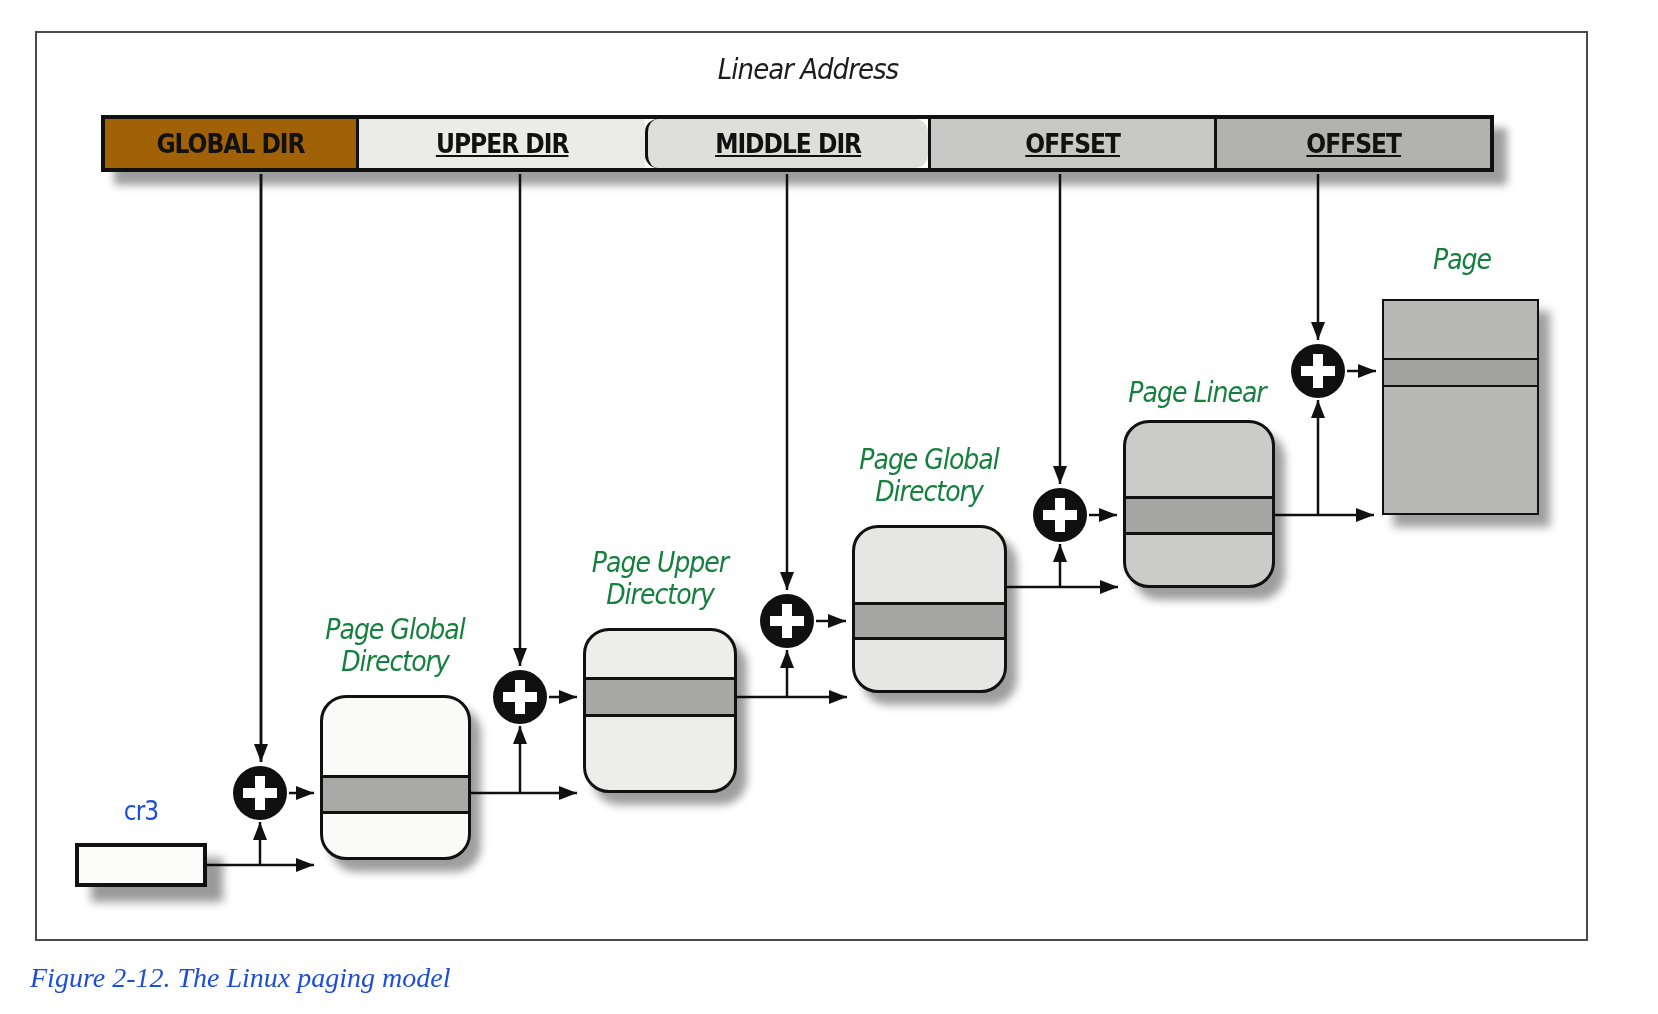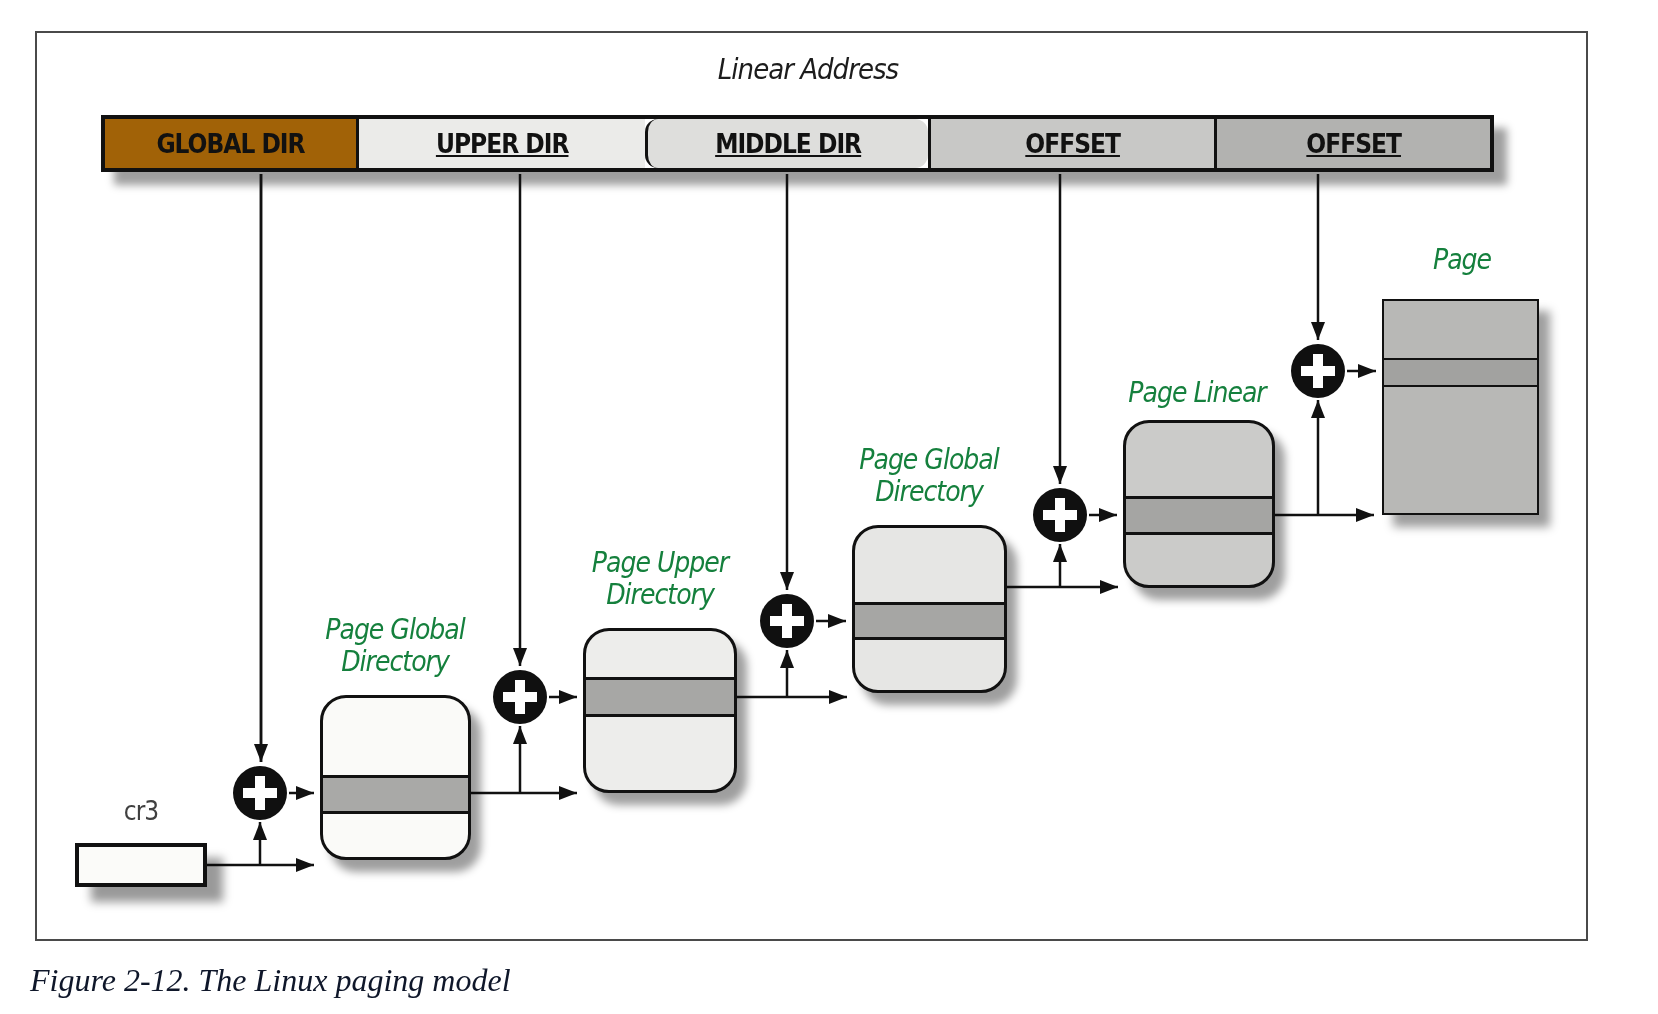"cr3" .cr3-label { color: #404040 -> #1d4ed8 }
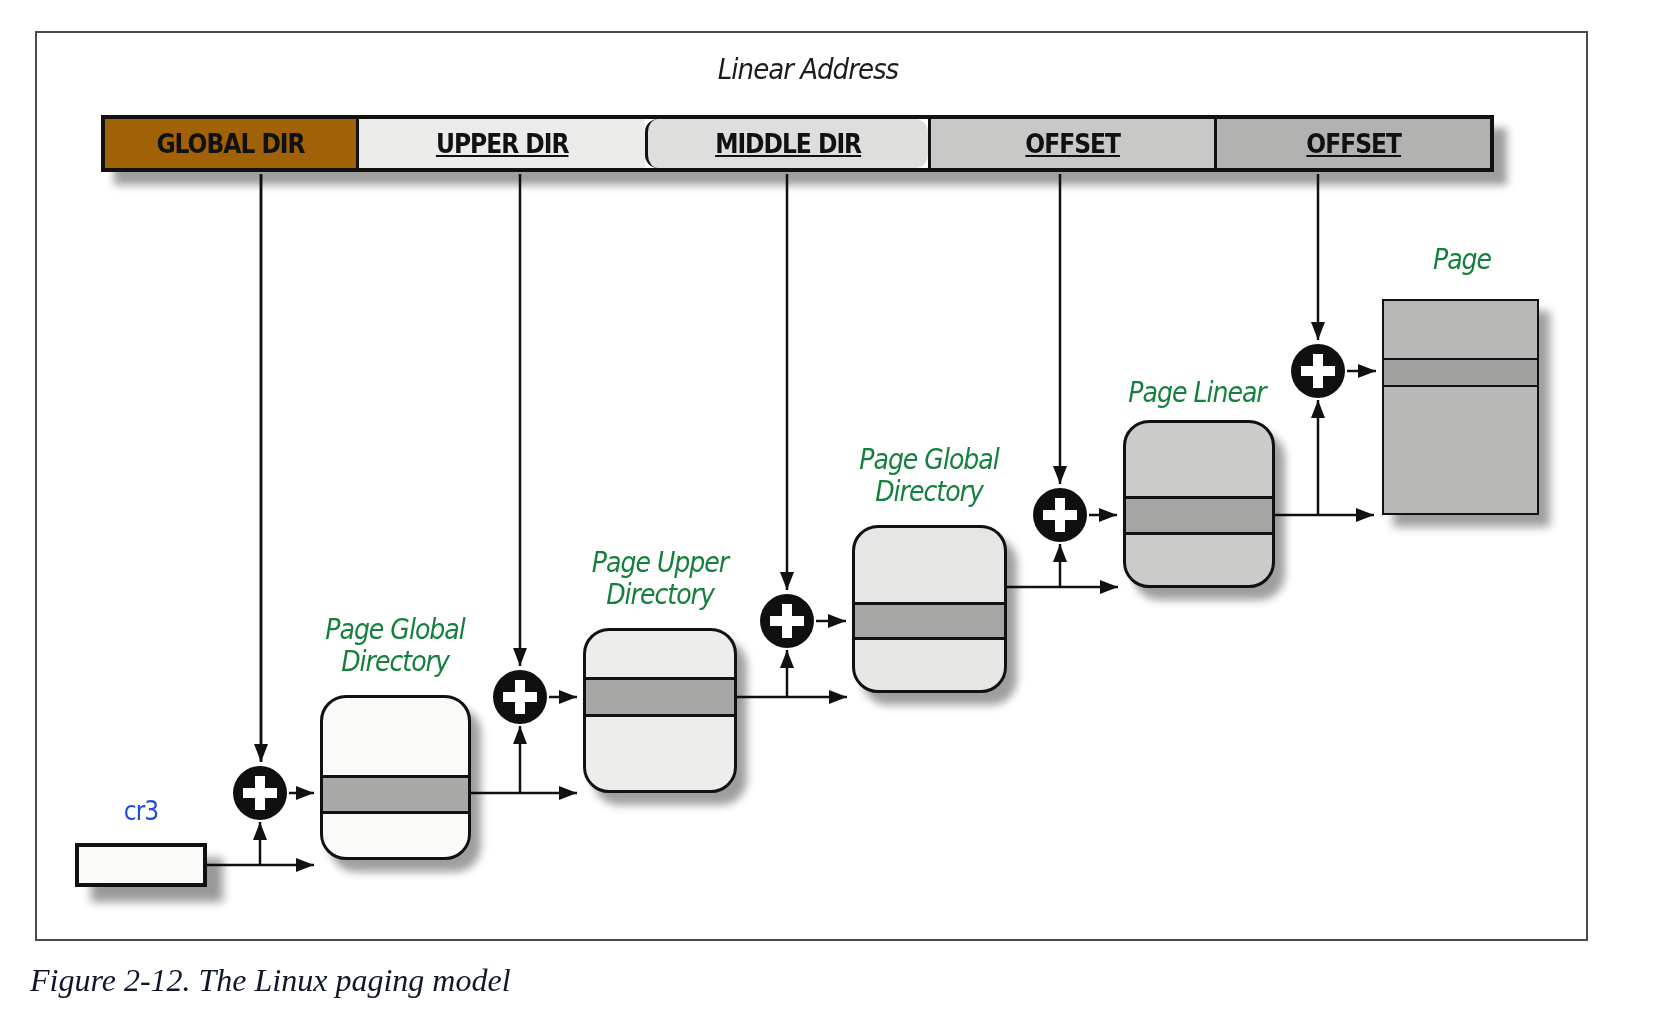"Figure 2-12. The Linux paging" .figure-caption { color: #0f172a -> #1d4ed8; font-size: 32px -> 28px }
